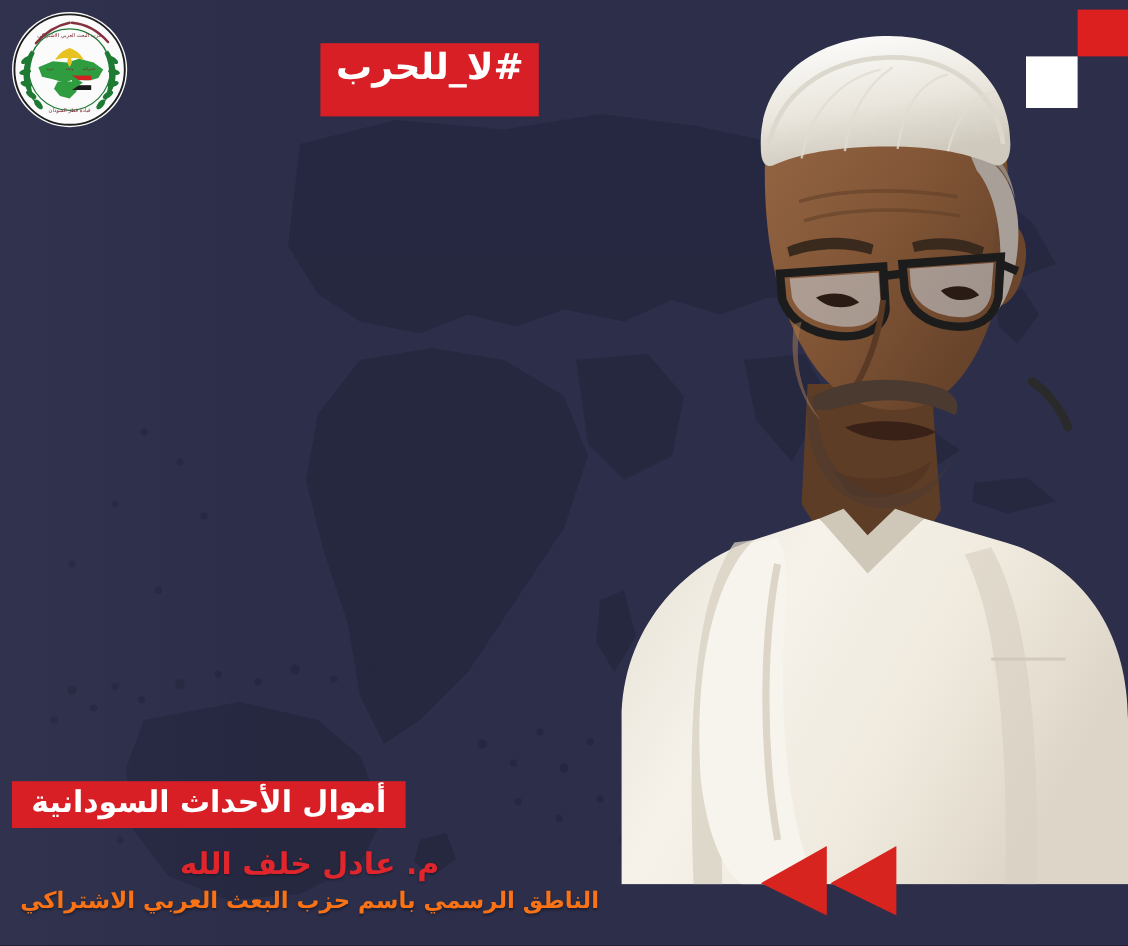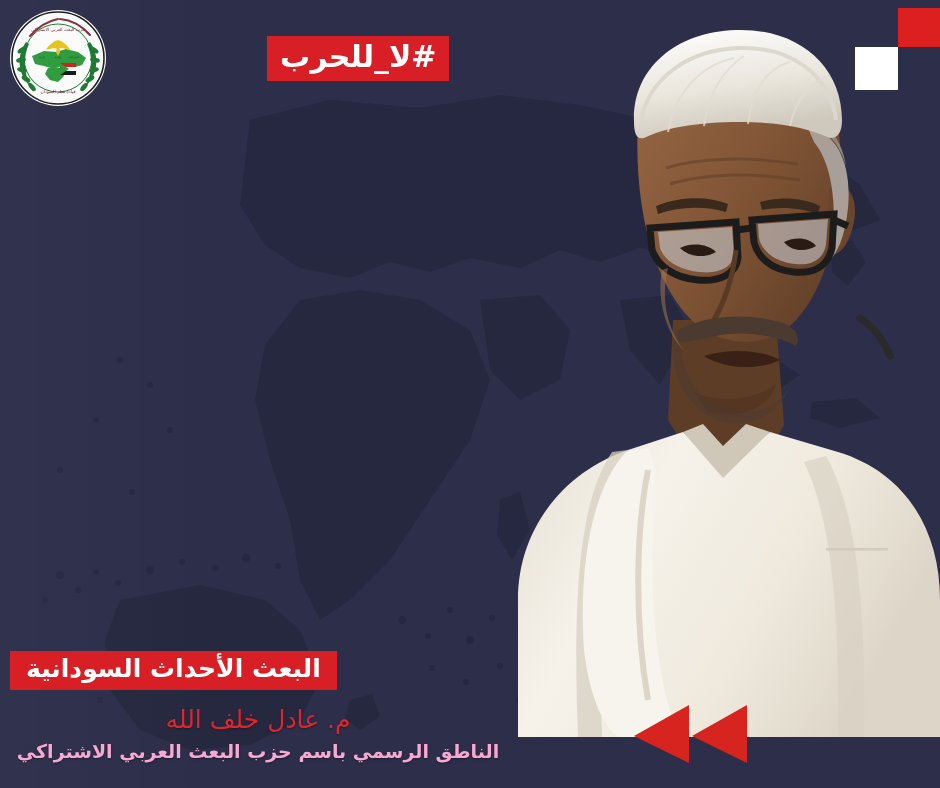"#لا_للحرب" .hashtag { padding: 5px 13px 8px 13px -> 5px 13px 24px 13px }
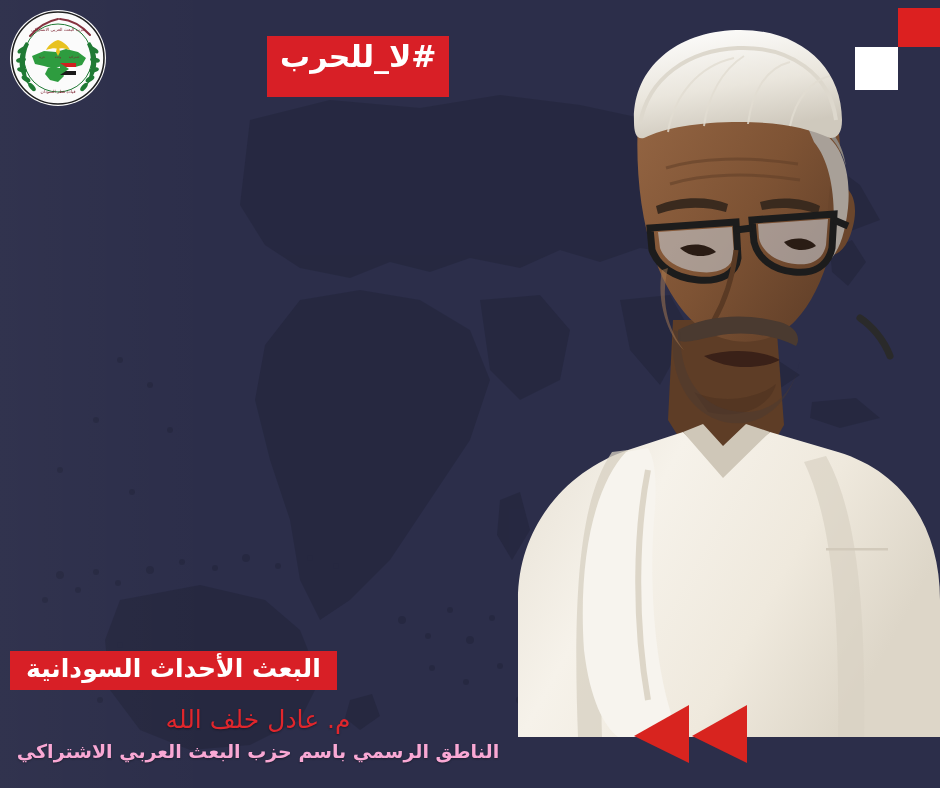"البعث الأحداث السودانية" div.source-badge { text: البعث -> أموال }
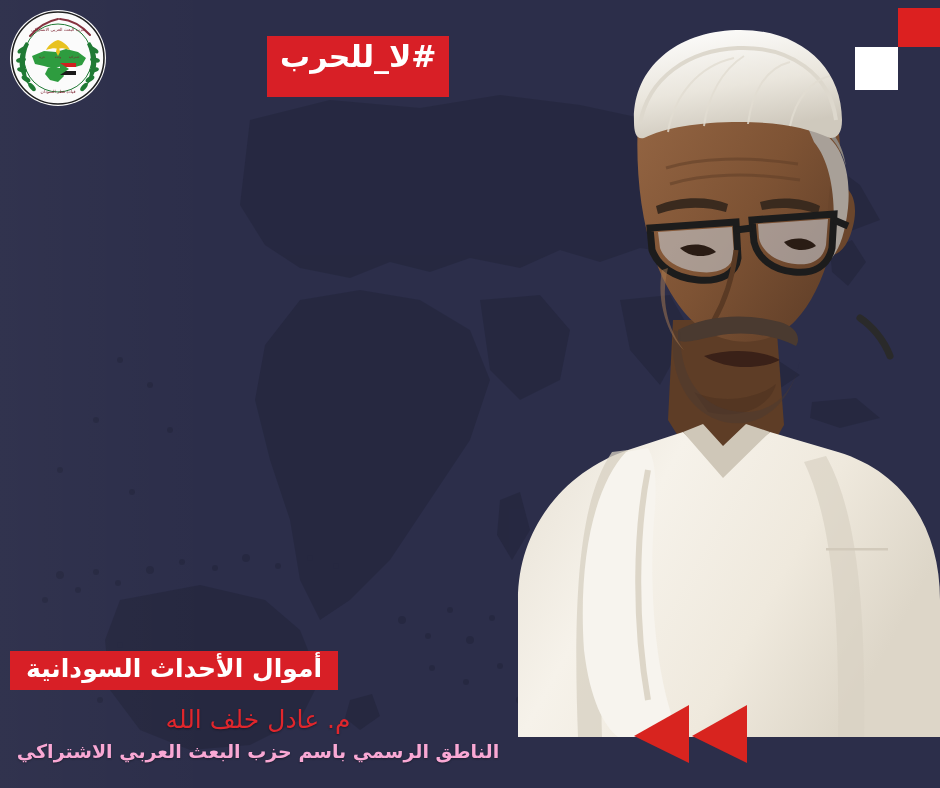"م. عادل خلف الله" .speaker-name { font-weight: normal -> bold }
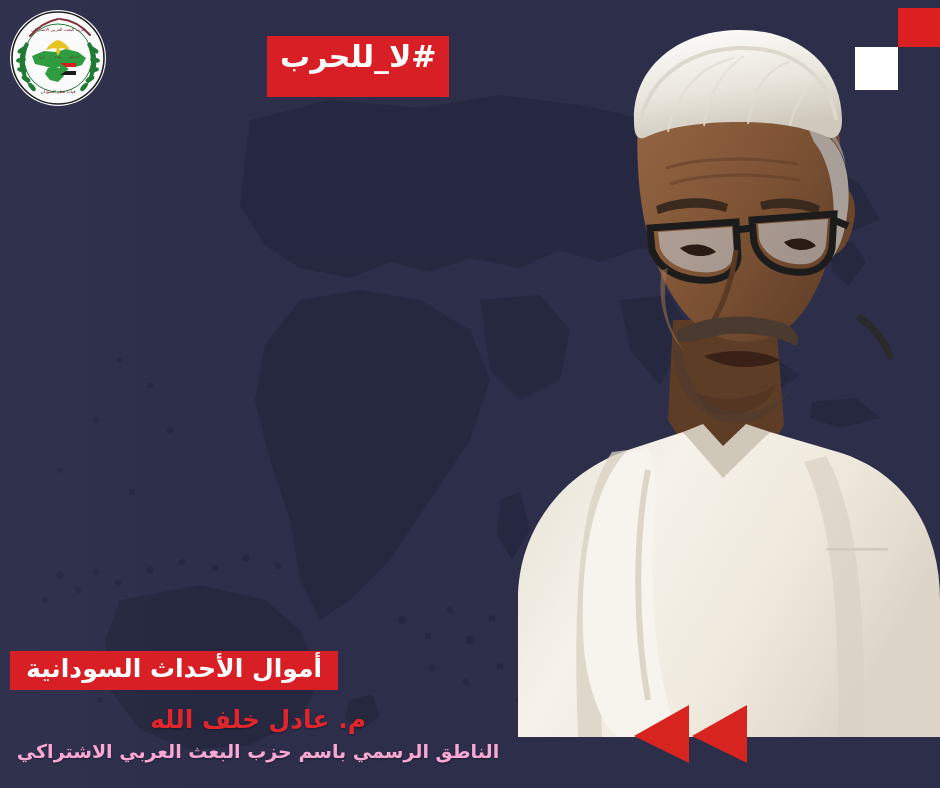"الناطق الرسمي باسم حزب البعث" .speaker-title { color: #f9a8d4 -> #f97316 }
